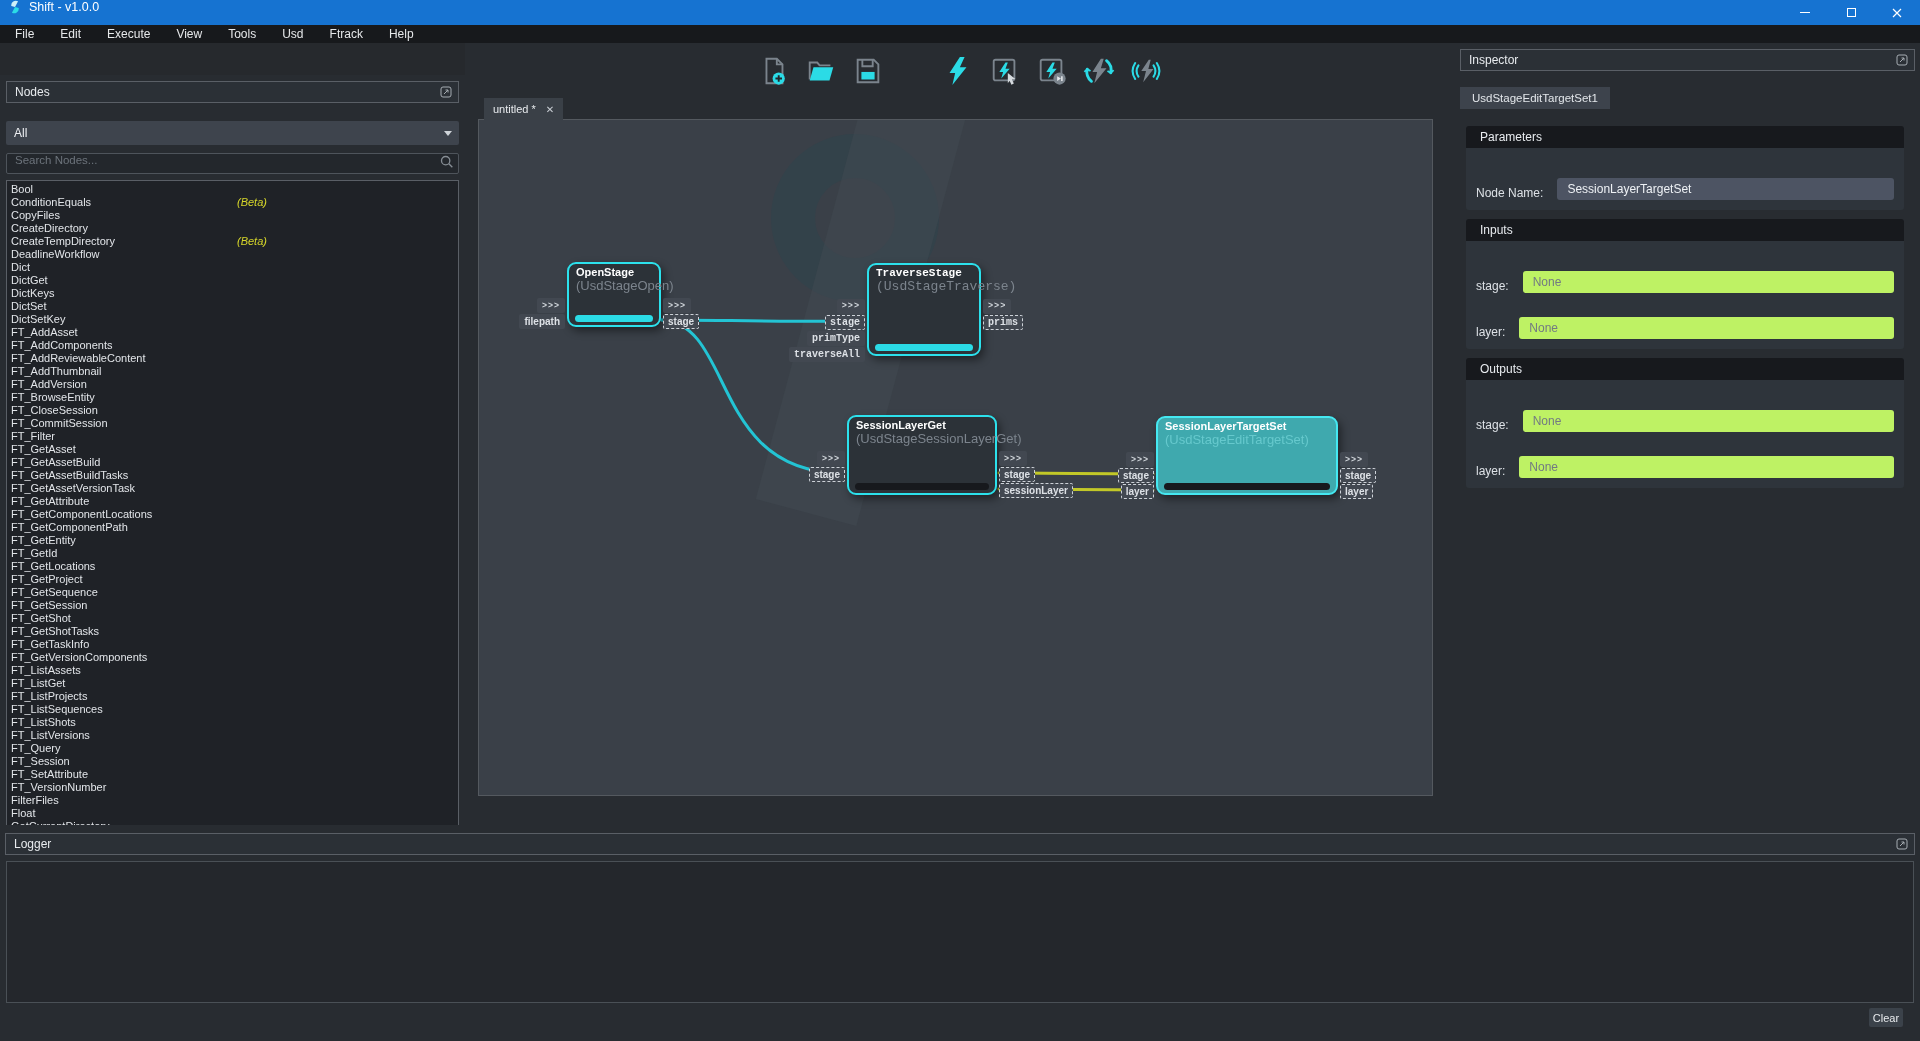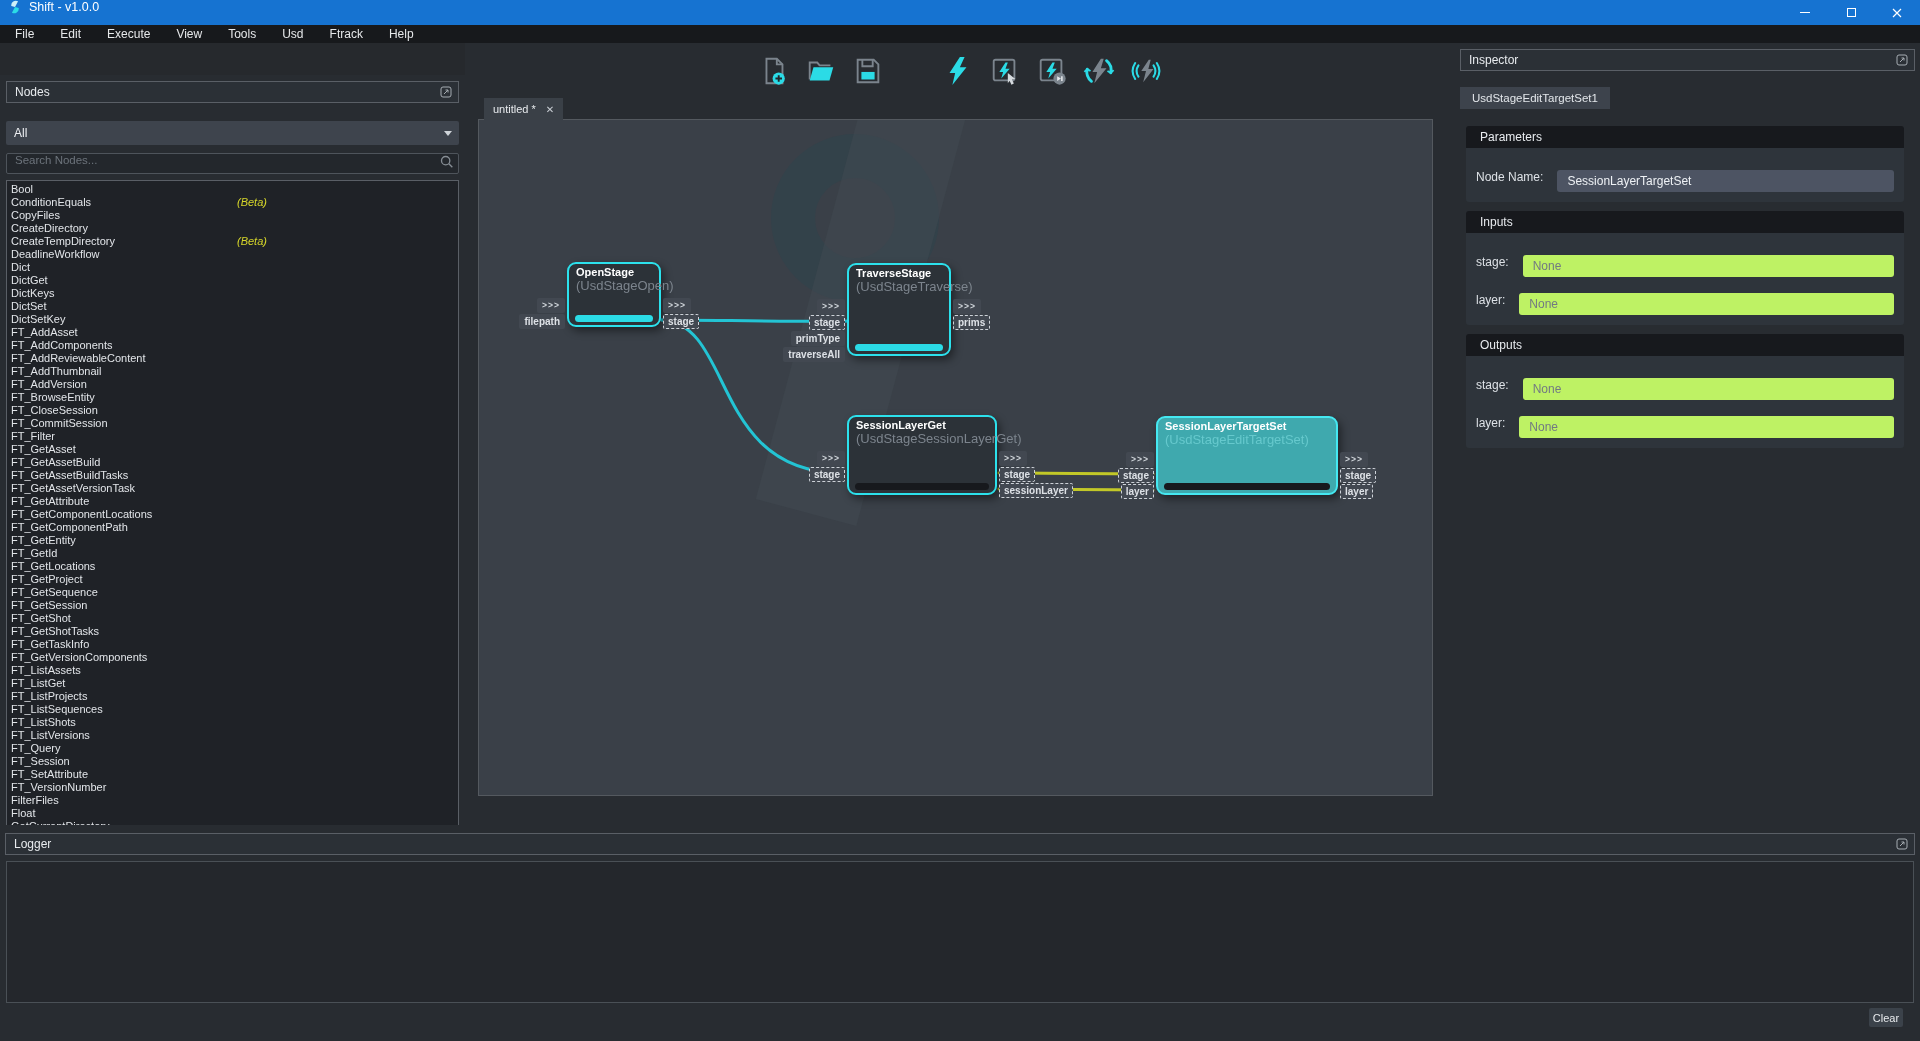"Node Name:" .irow { align-items: flex-start -> flex-end; margin-top: 16px -> 24px }
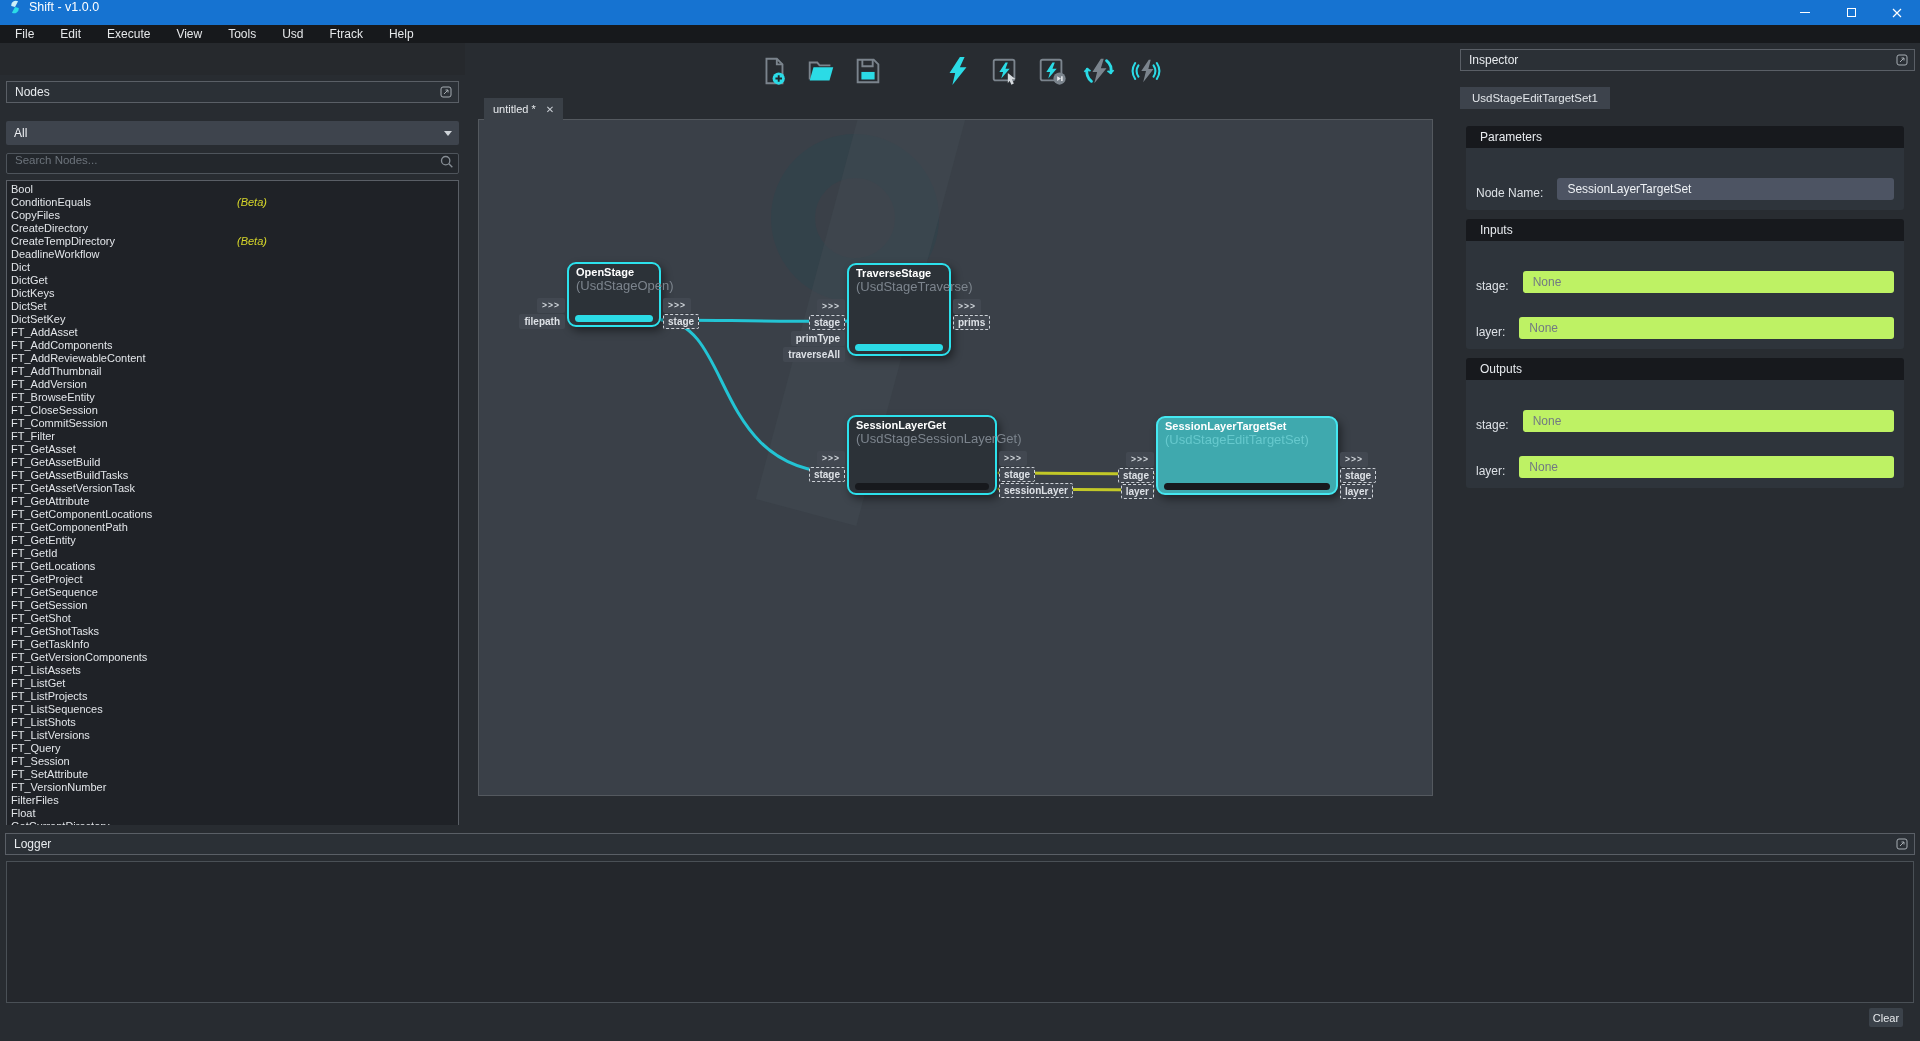"TraverseStage" div.gnode { font-family: none -> Liberation Mono, monospace; left: 368px -> 388px; width: 104px -> 114px }
